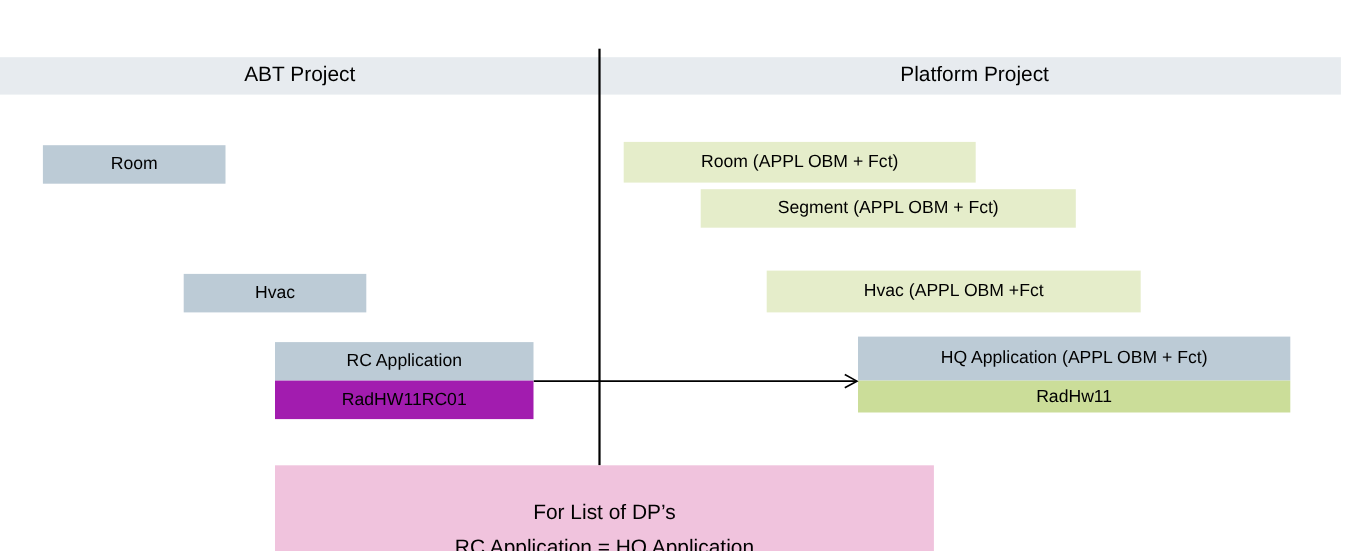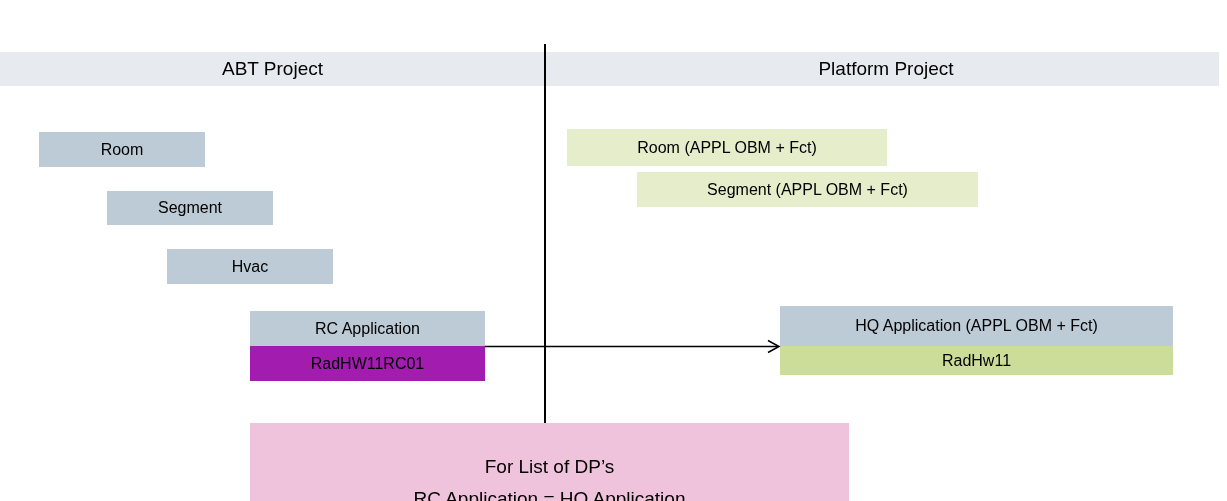"Segment" div.box { html: <div>Segment</div> -> none }
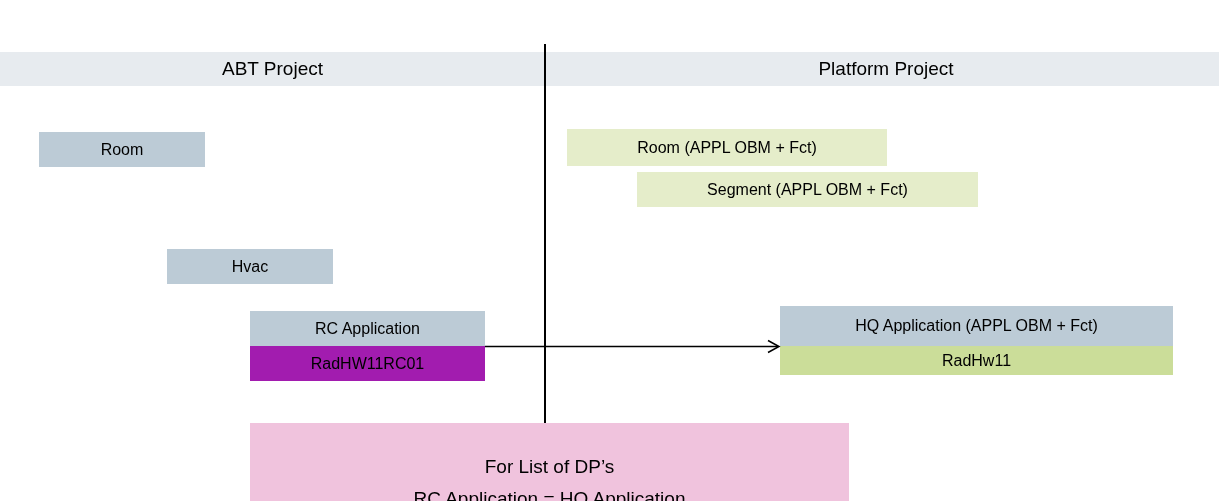"Hvac (APPL OBM +Fct" div.box { html: none -> <div>Hvac (APPL OBM +Fct</div> }
